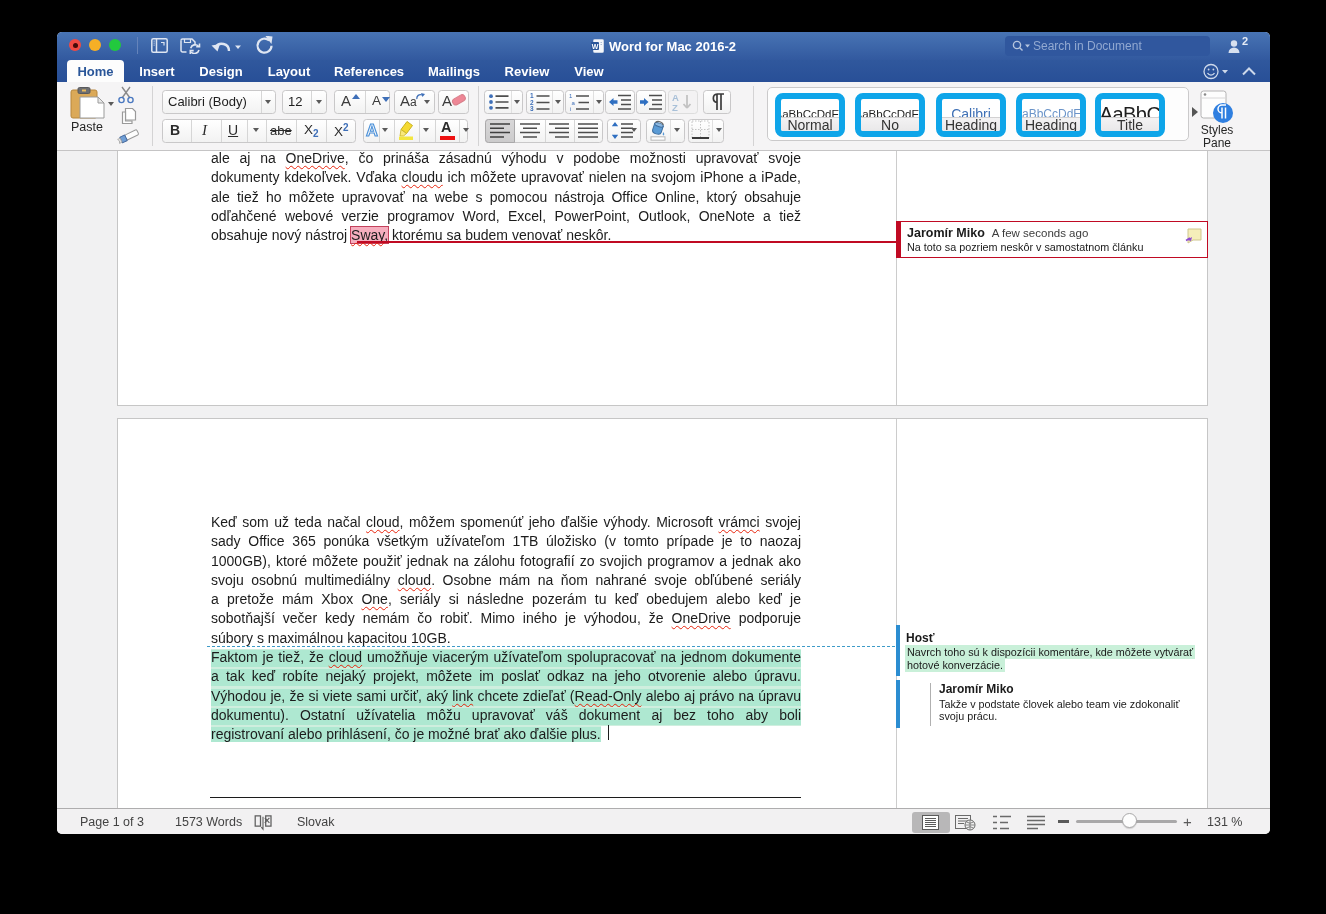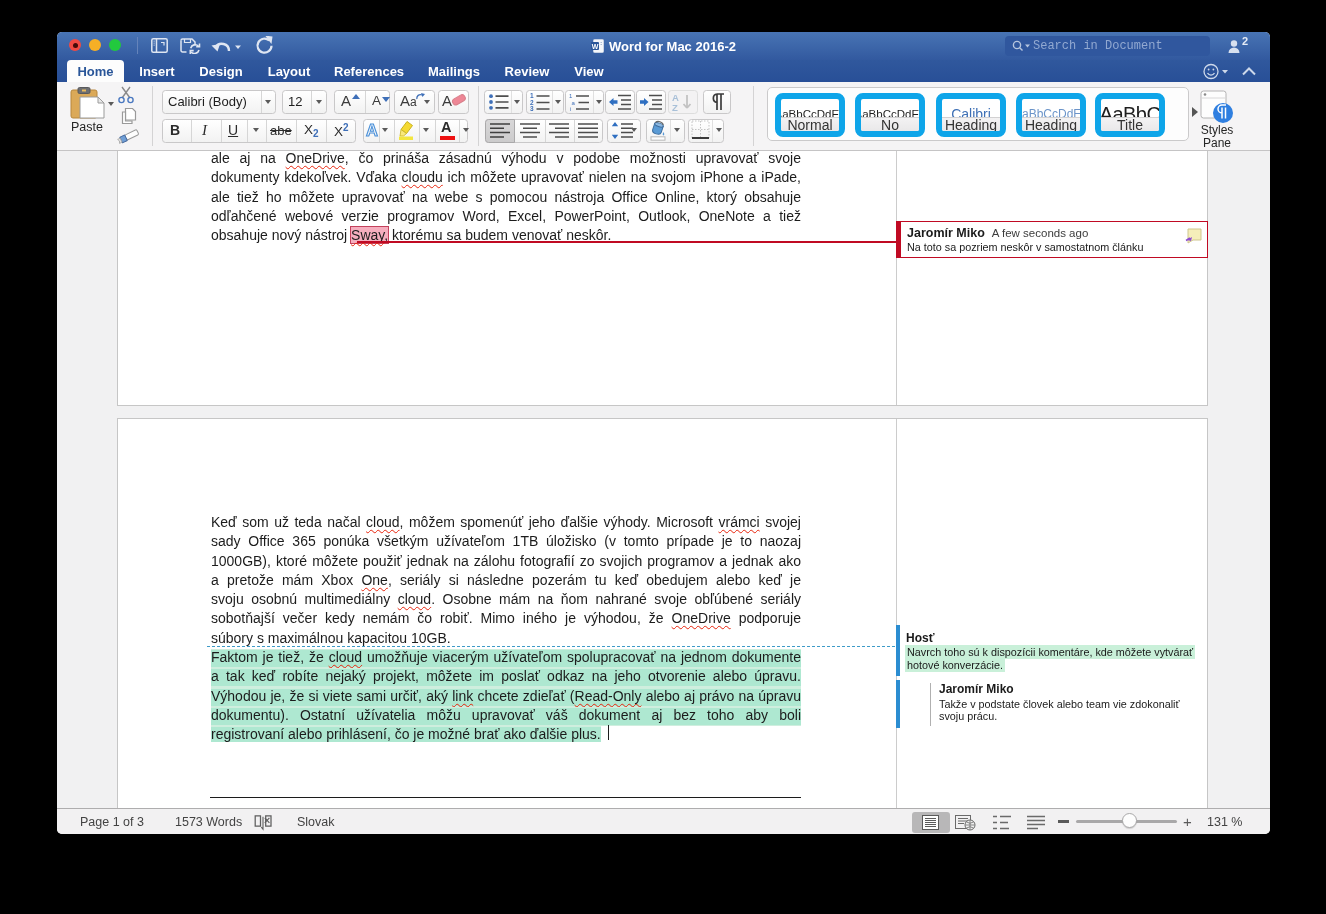"Search in Document" #searchbox .stext { font-family: Liberation Mono, monospace -> none }
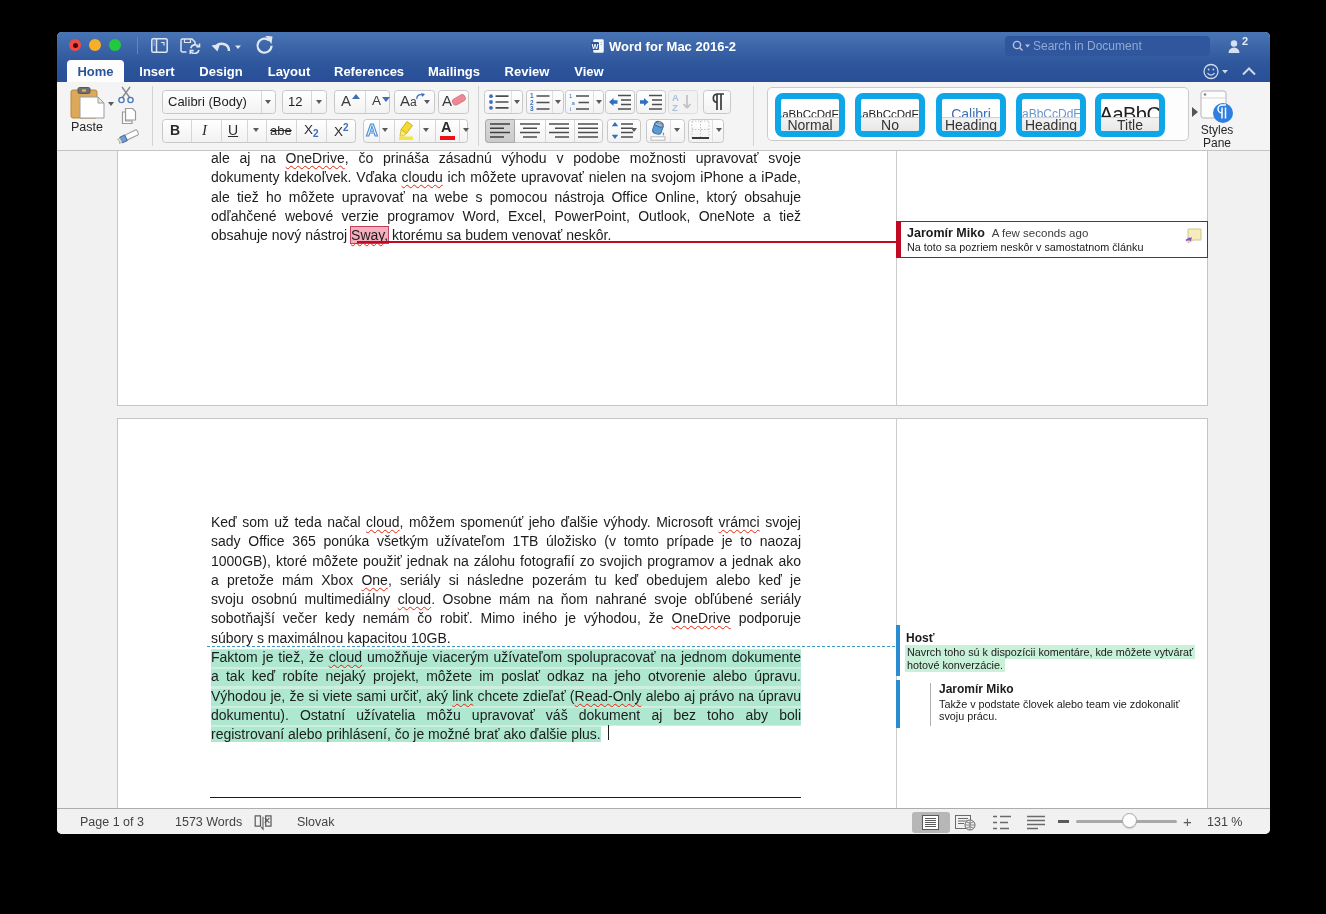"a pretože mám Xbox One," div.doc-line { order: before "svoju osobnú multimediálny cloud. Osobne" -> after "svoju osobnú multimediálny cloud. Osobne" }
